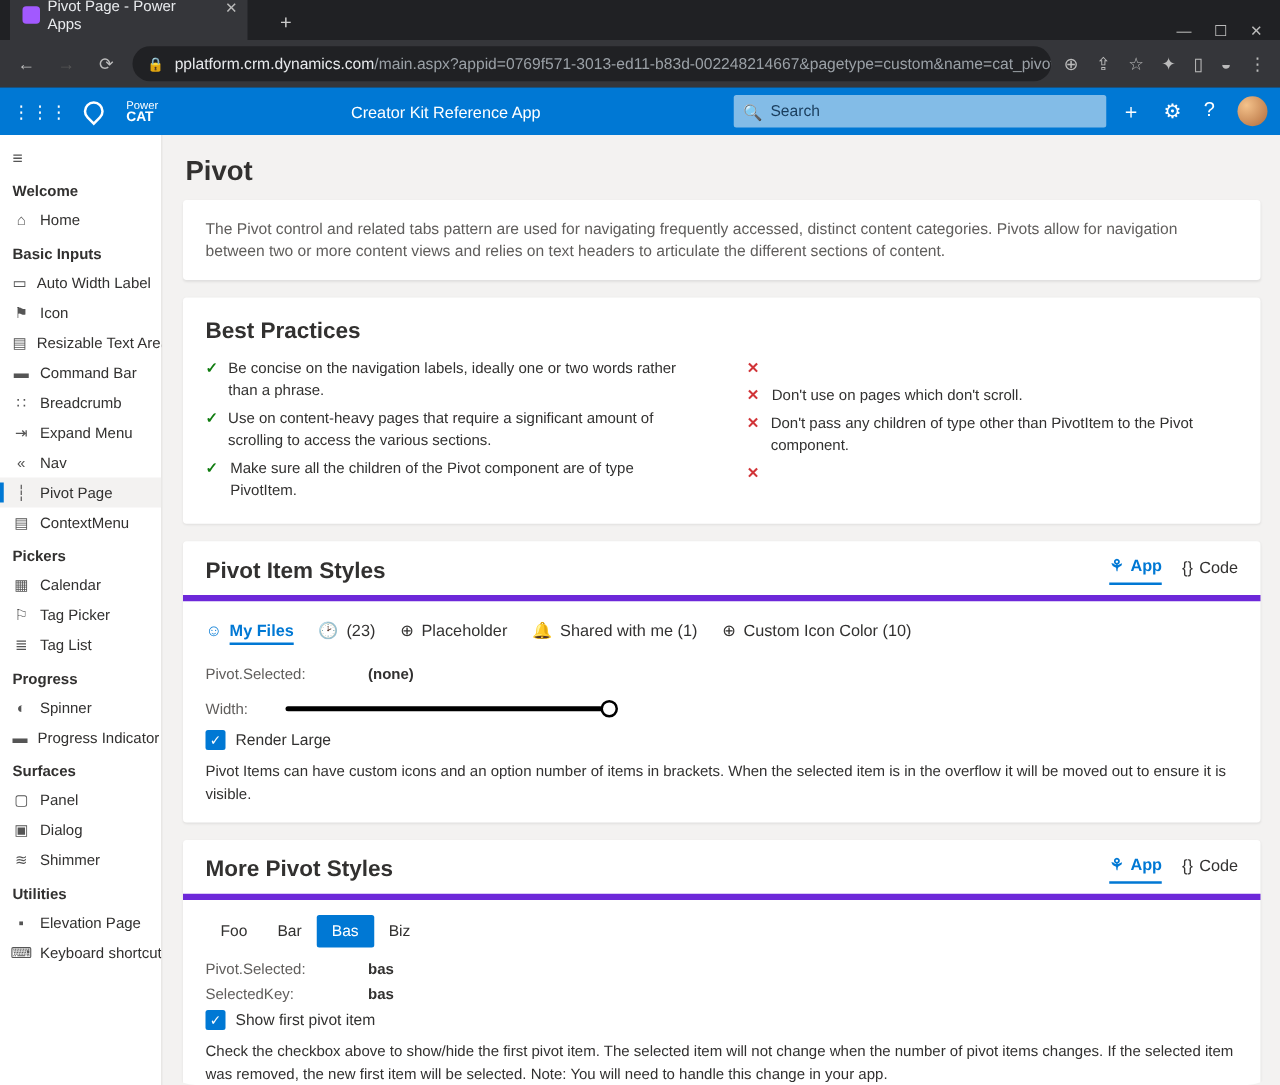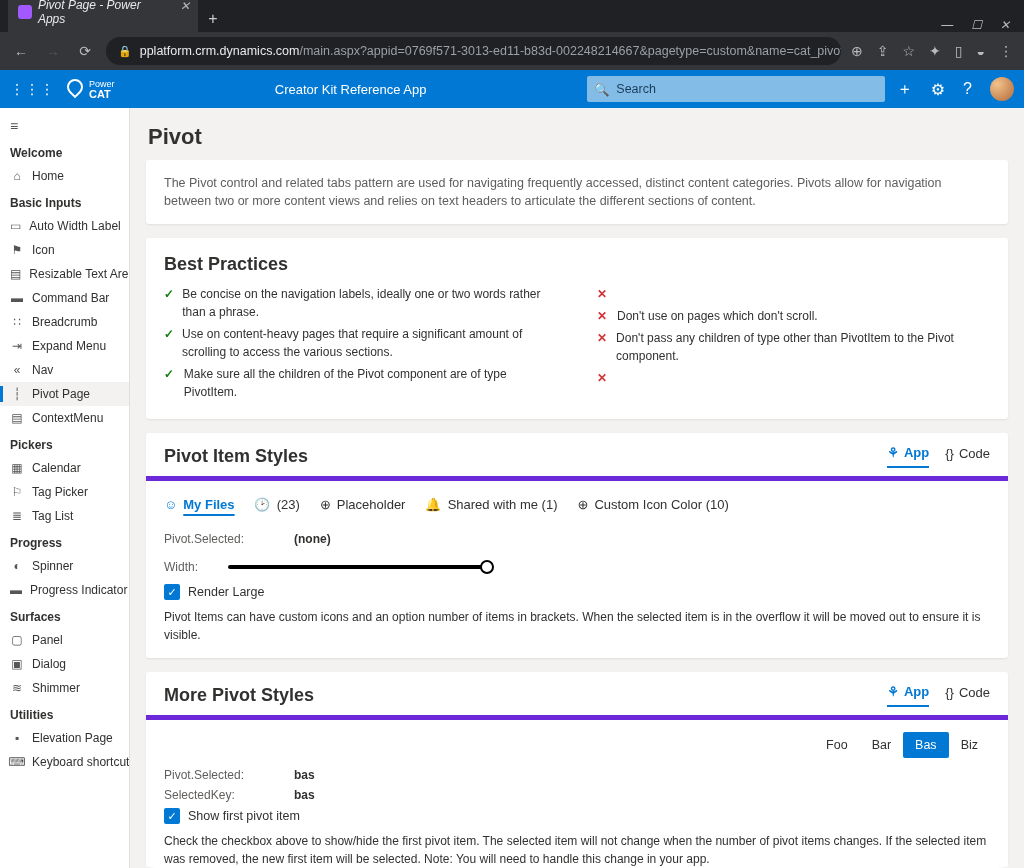"Pivot Page - Power Apps" .tabbar { font-style: italic -> none; gap: 4px -> 20px }
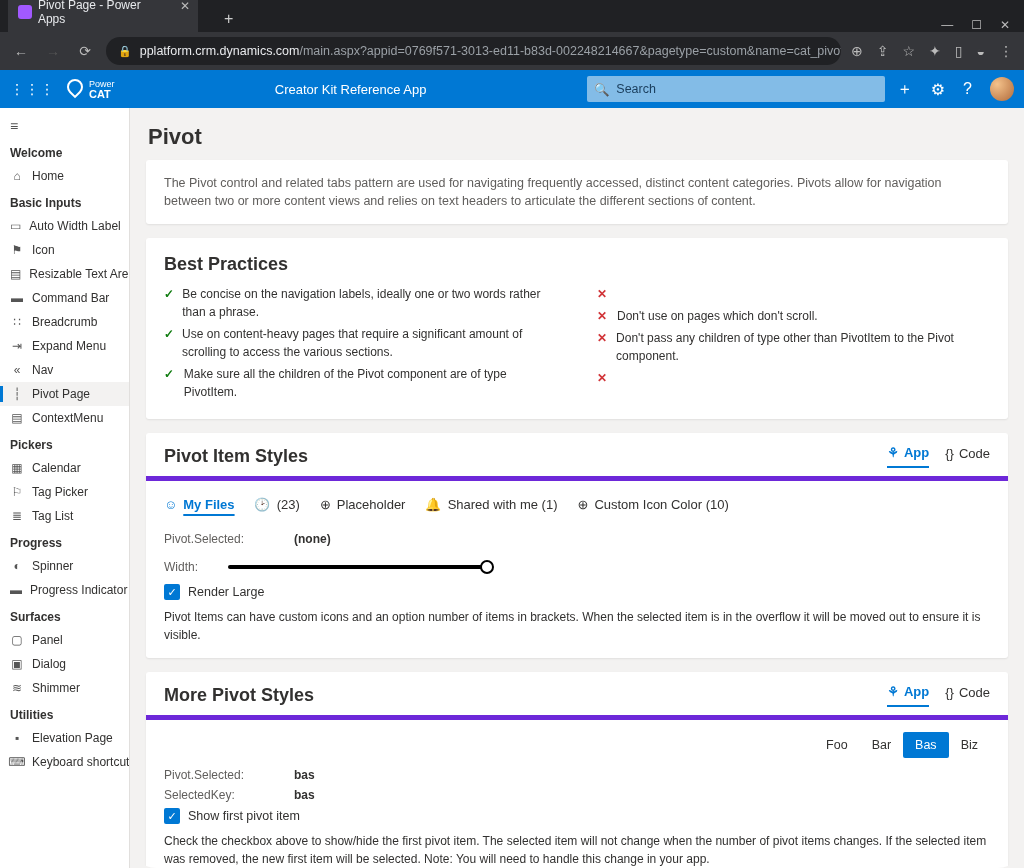"Power" .catlogo { align-items: flex-start -> center; gap: 6px -> 18px }
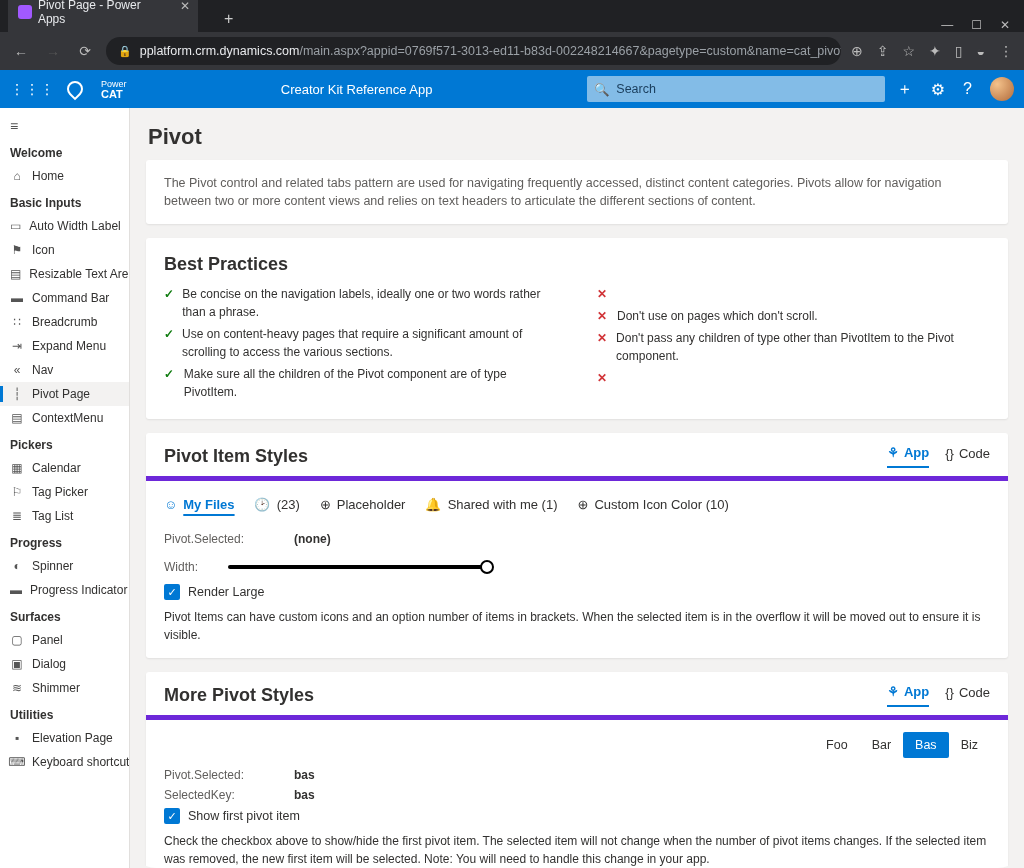"Foo" .pillrow { justify-content: flex-end -> none }
